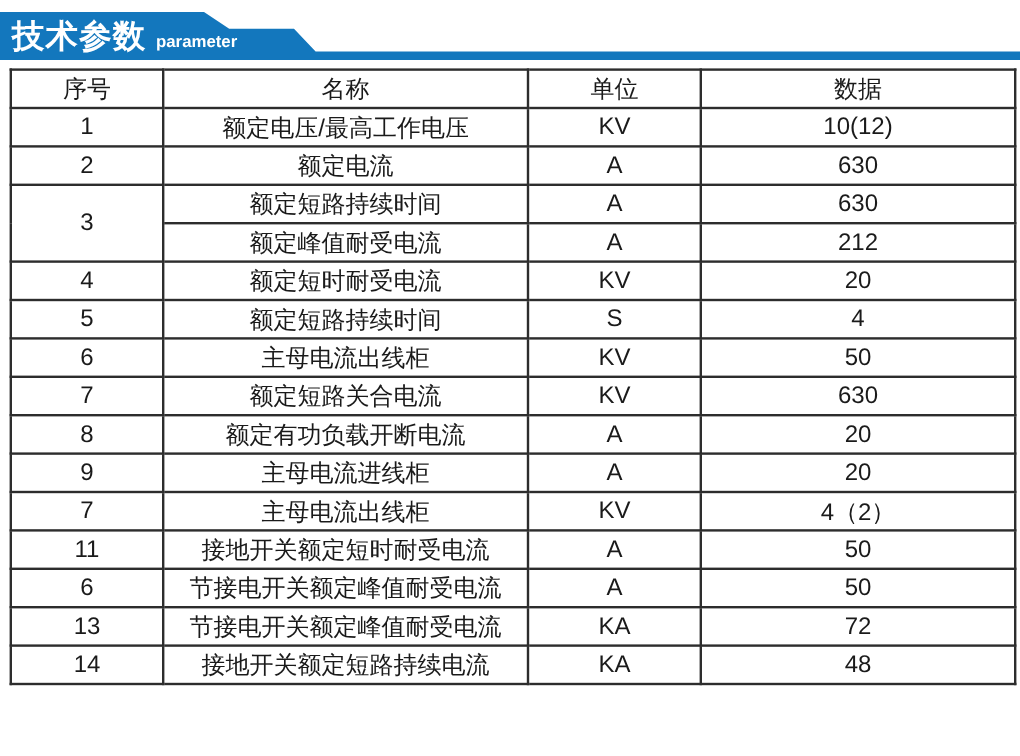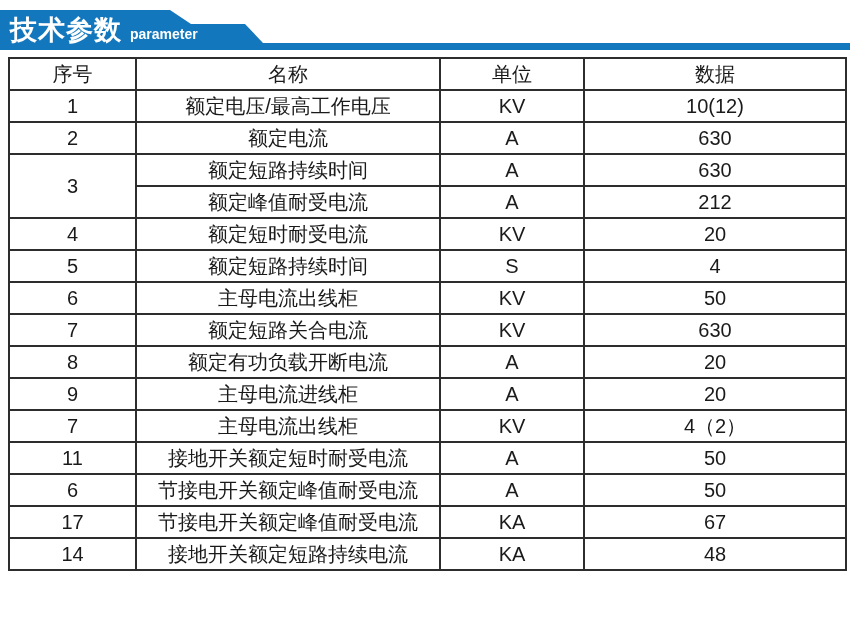"17" td { text: 17 -> 13 }
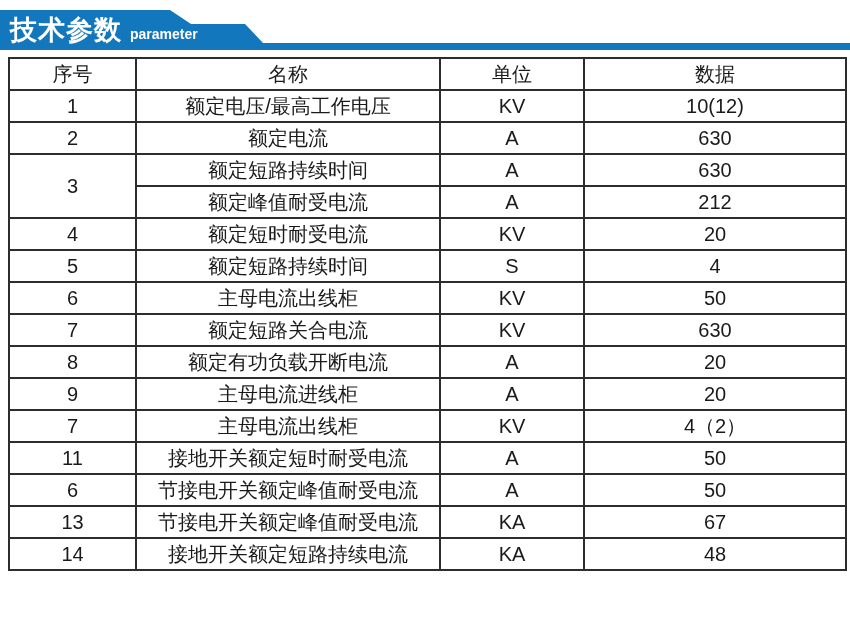"67" td { text: 67 -> 72 }
